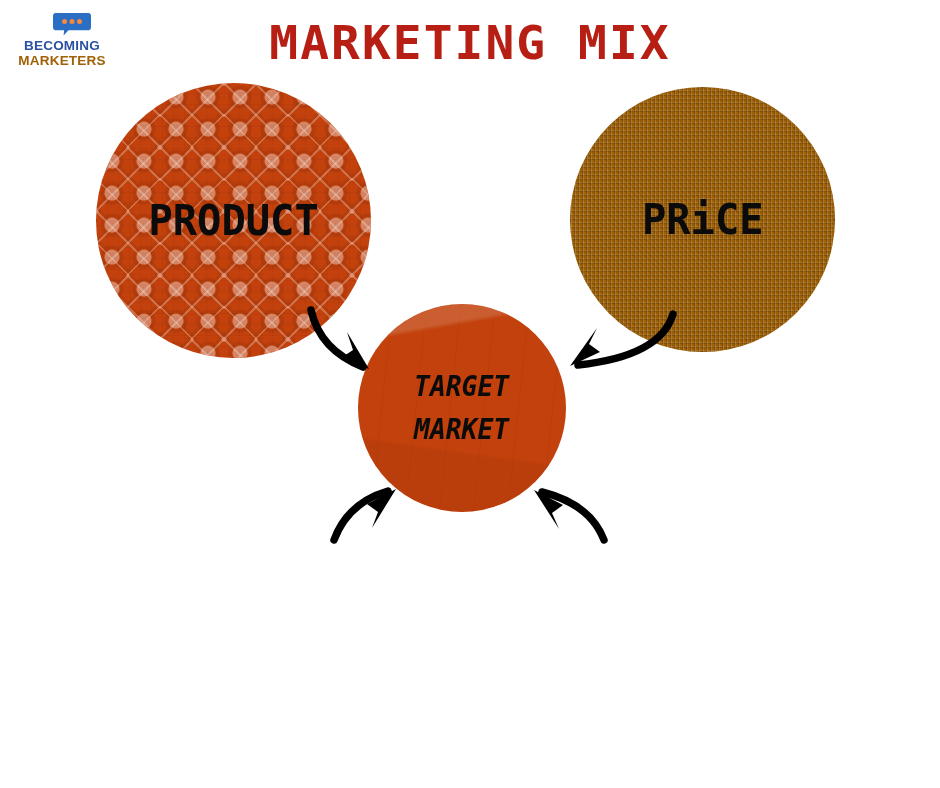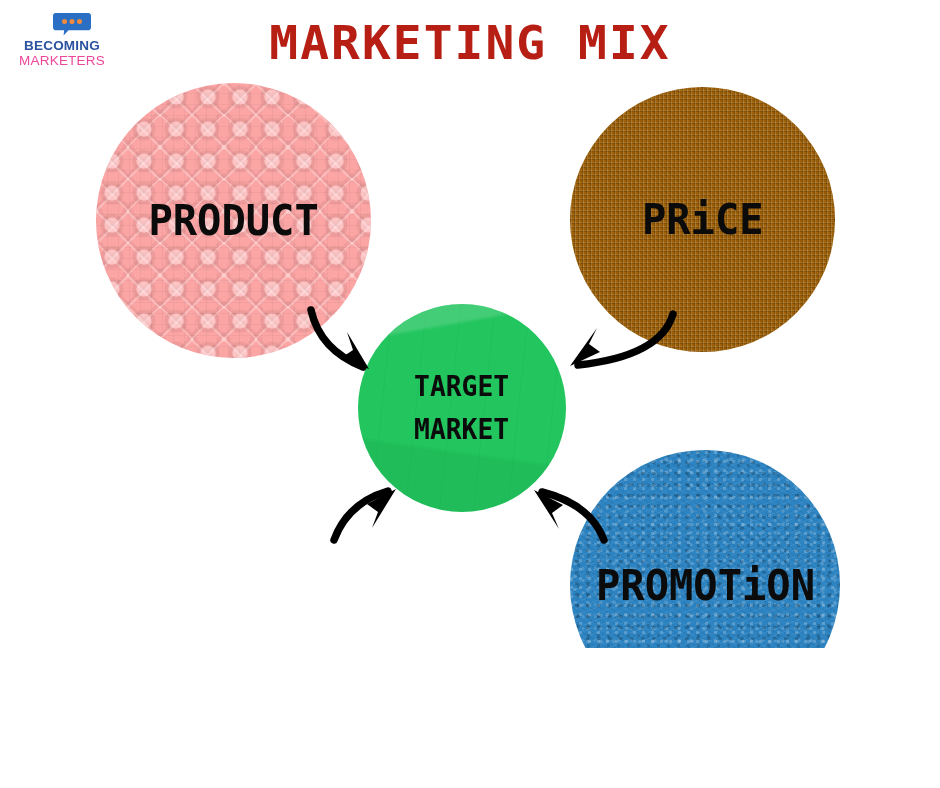"MARKETERS" .logo-line2 { color: #ec4899 -> #a16207; font-weight: normal -> bold }
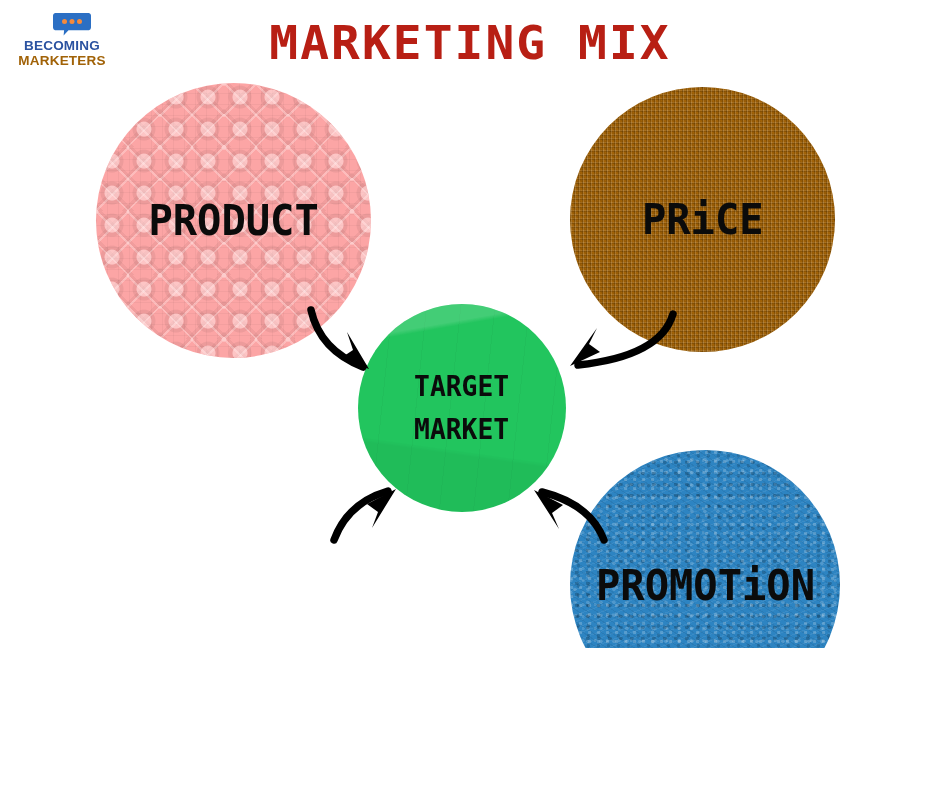"PRODUCT" #n-product { background: #fca5a5 -> #c2410c }
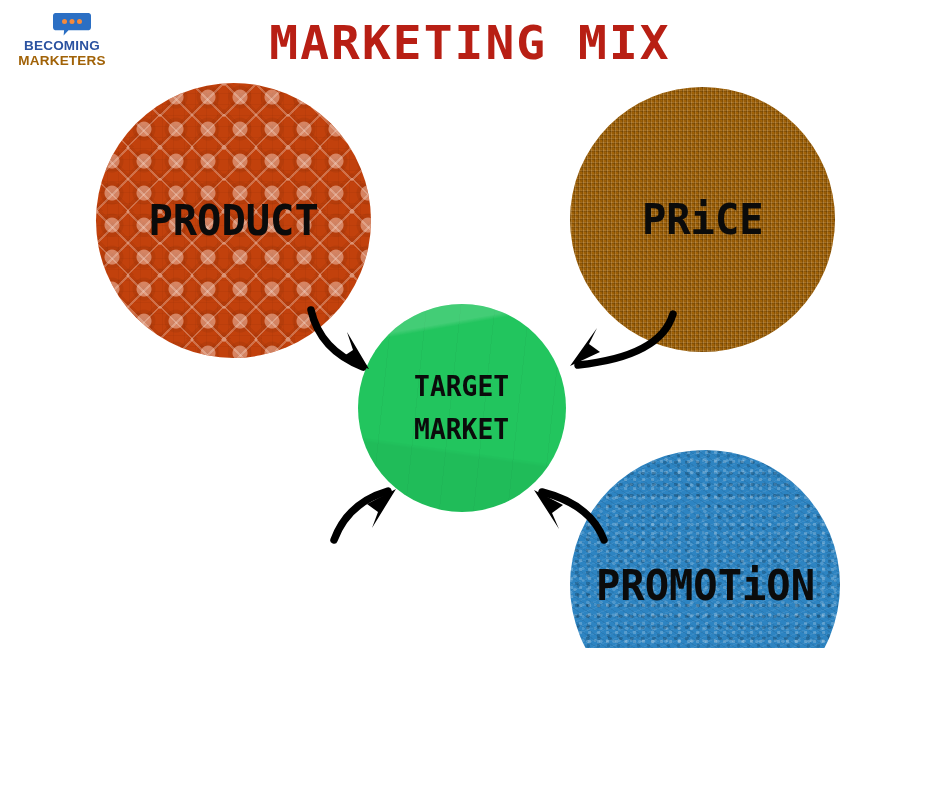"TARGET" #n-target { background: #22c55e -> #c2410c; font-style: none -> italic }
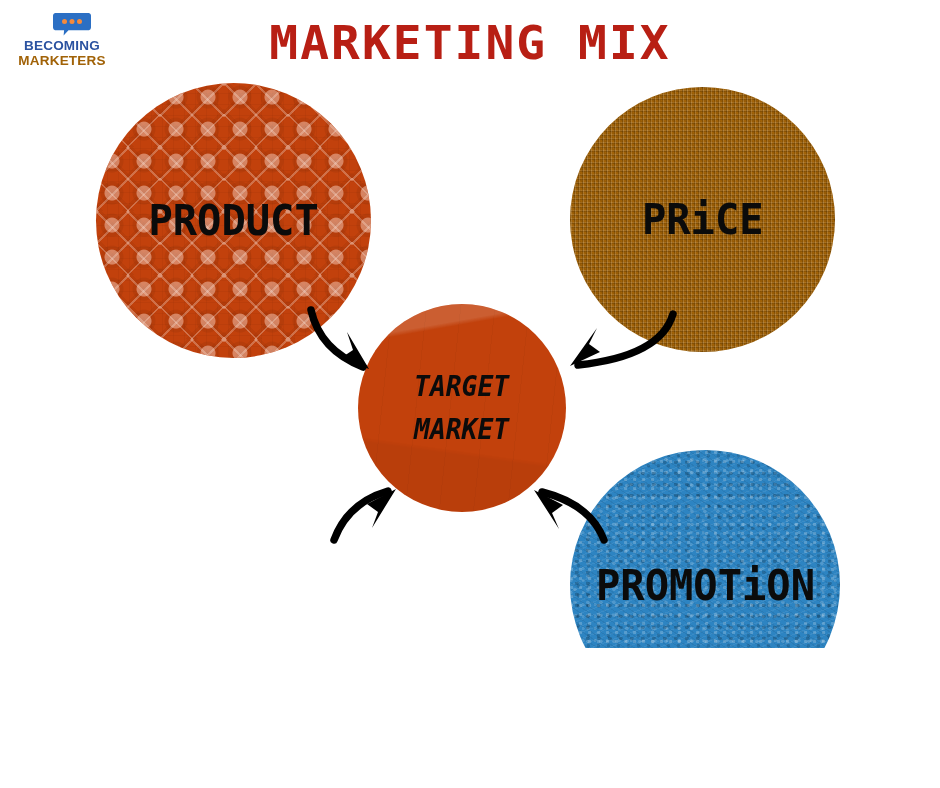"PROMOTiON" div.node { html: <div> <div></div> <div>PROMOTiON</div> </div> -> none }
